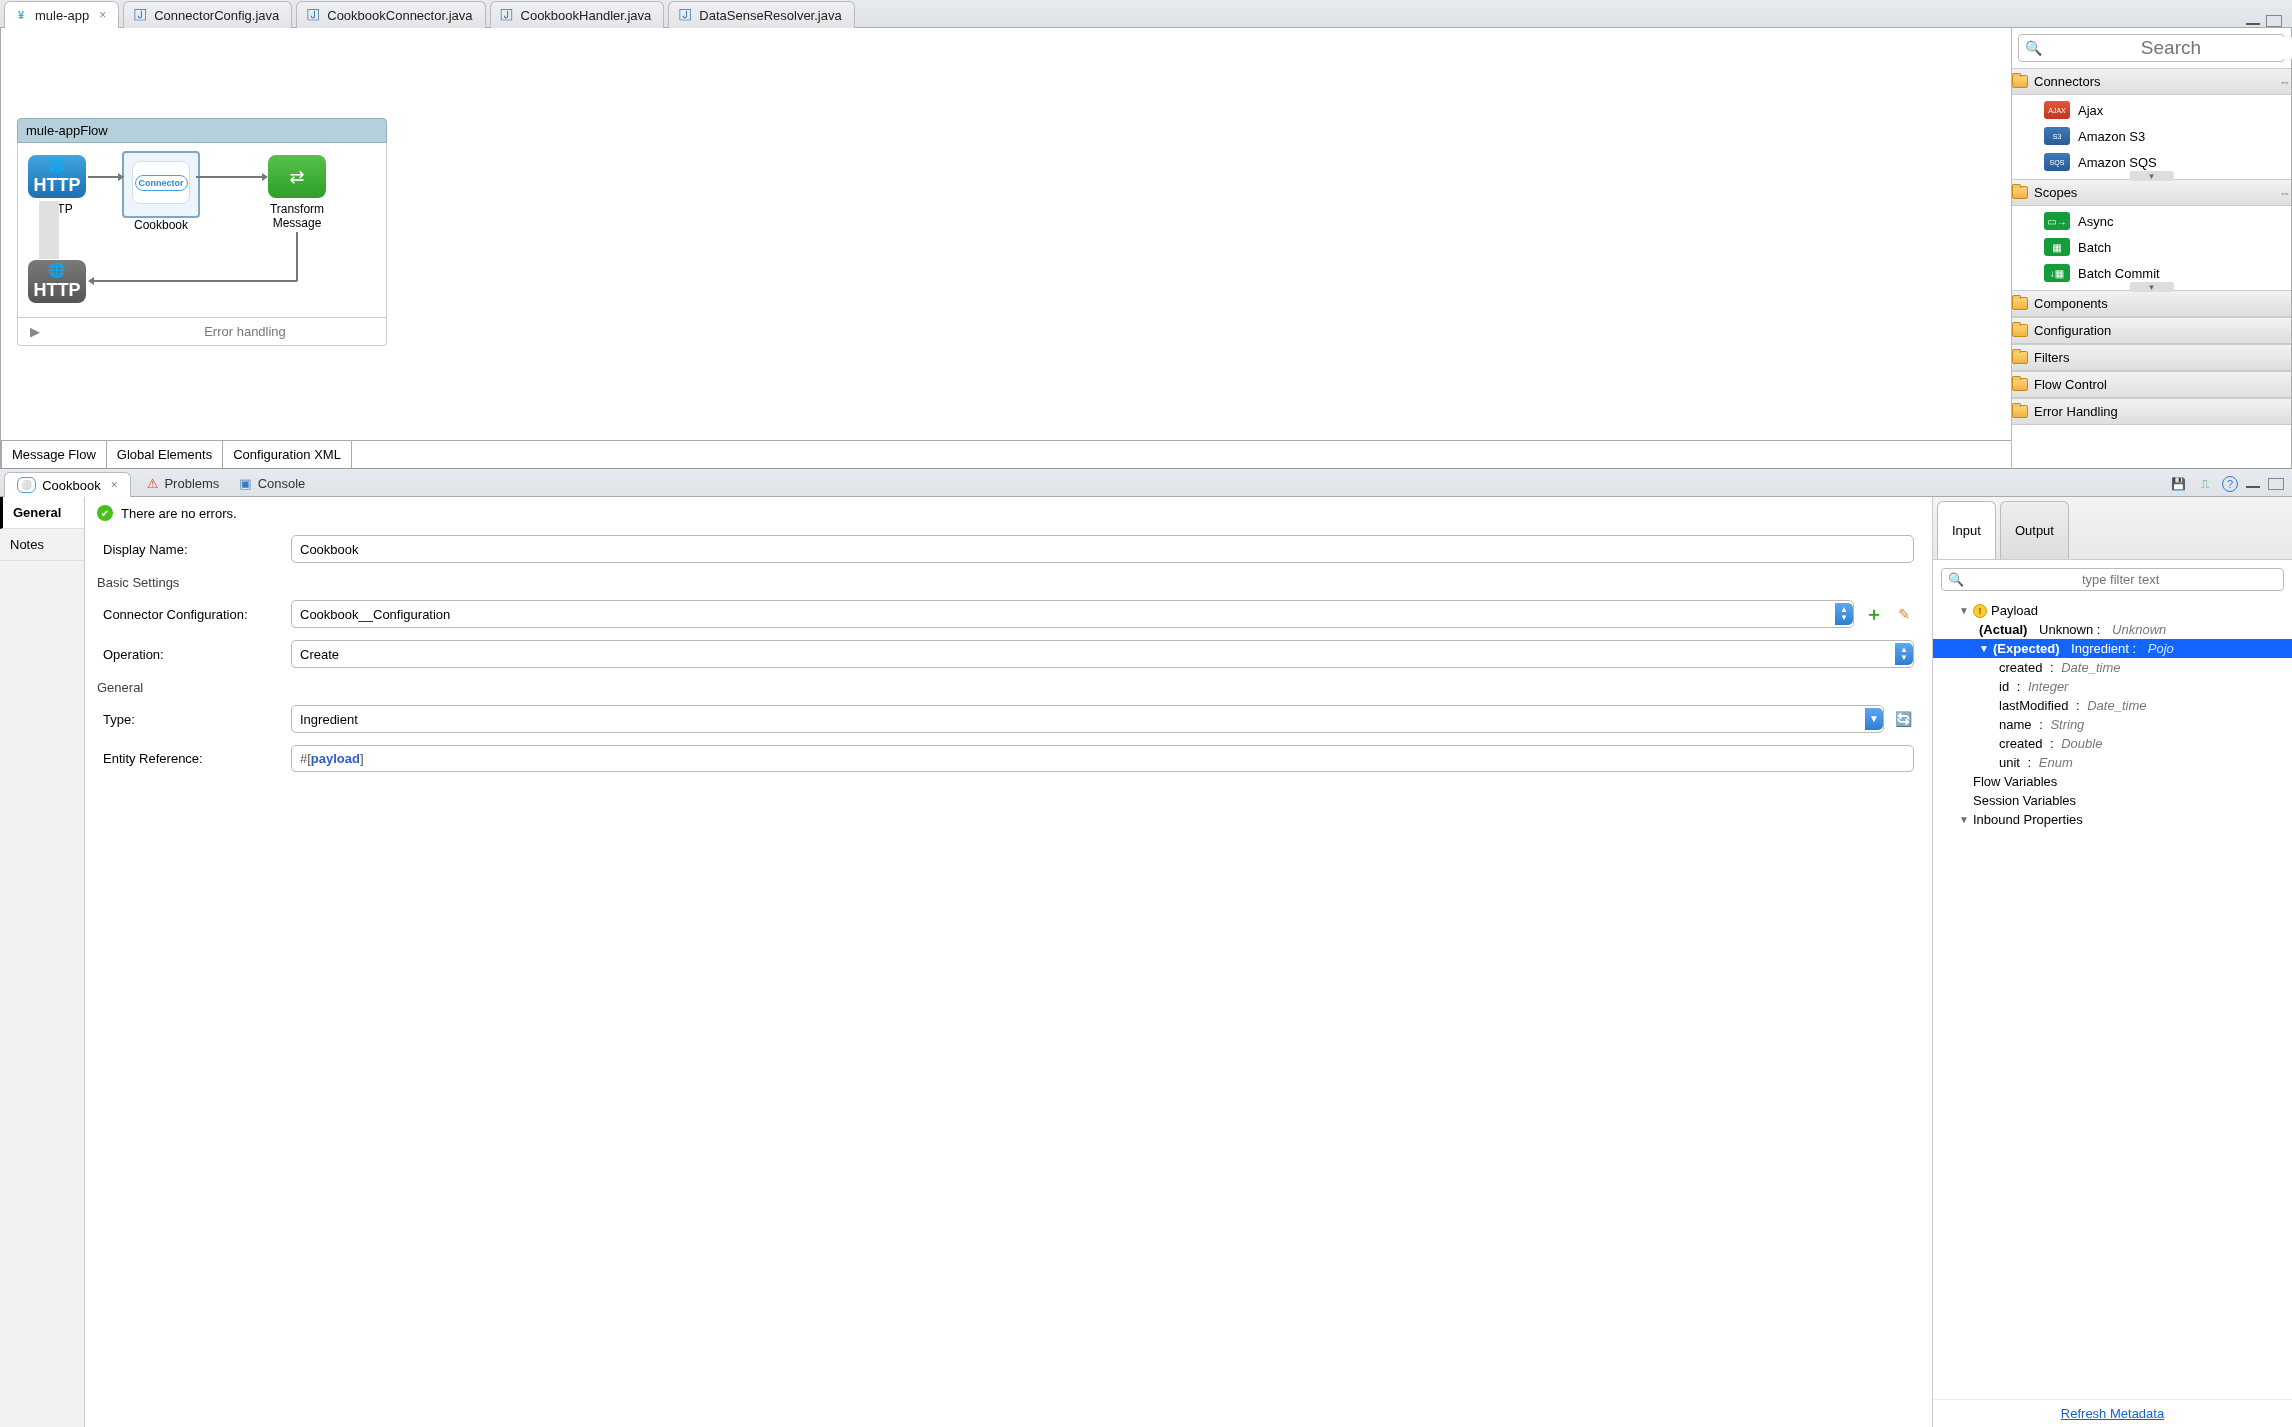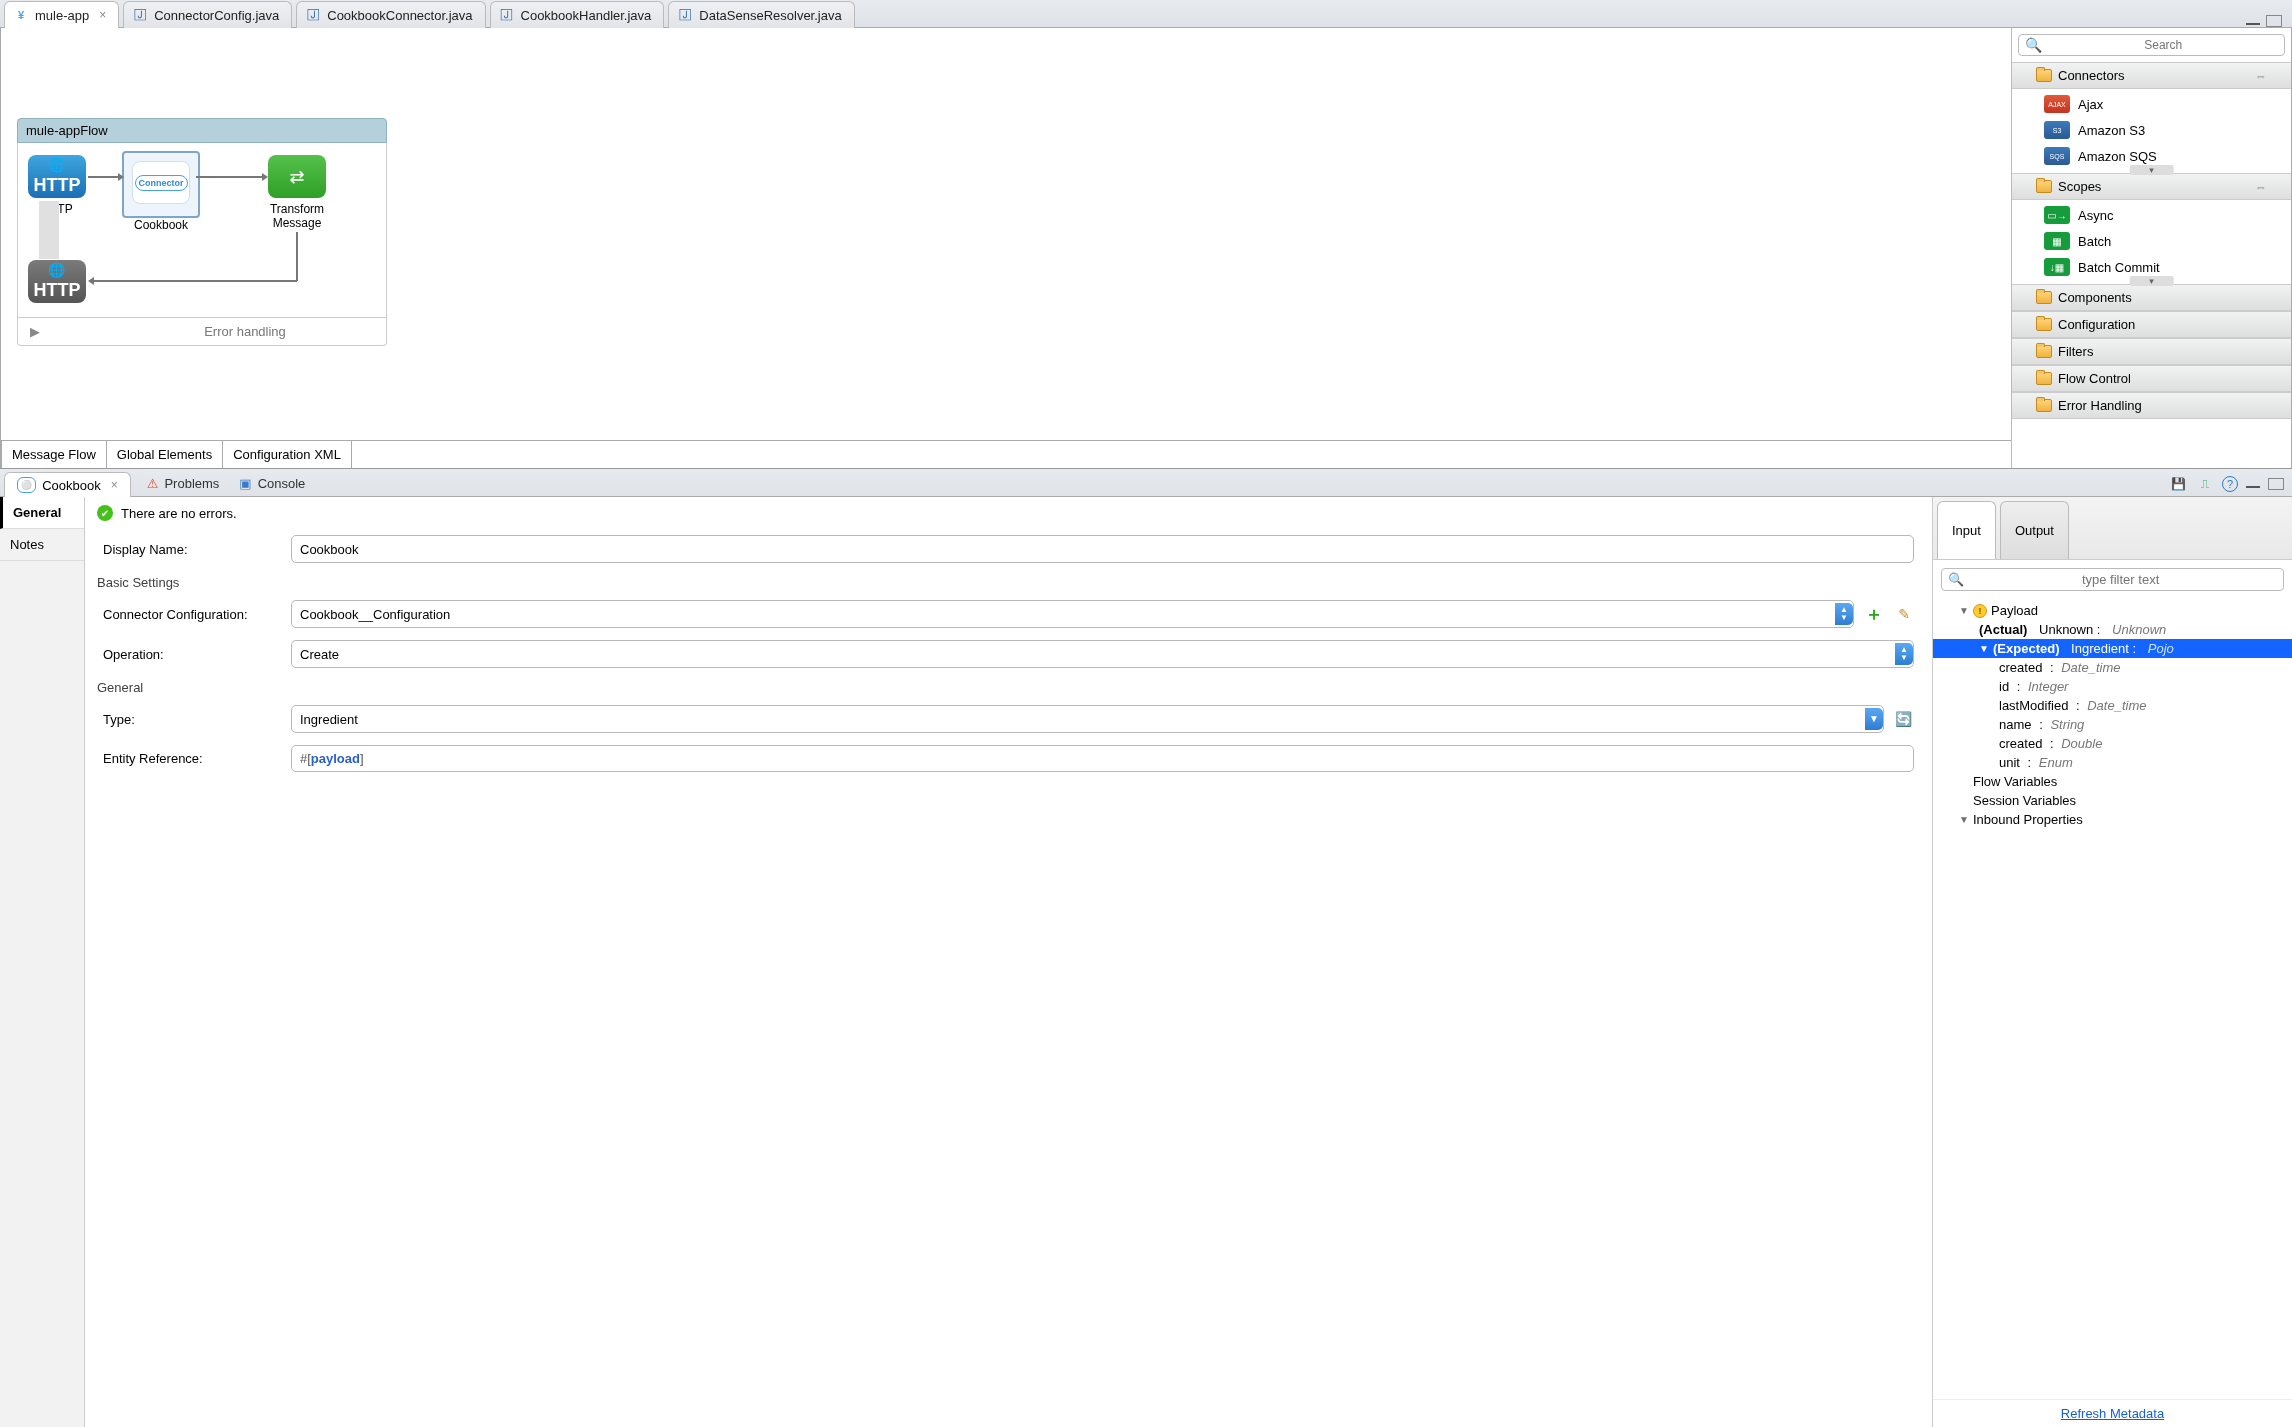"Search" .palette-search input { font-size: 12px -> 19px }
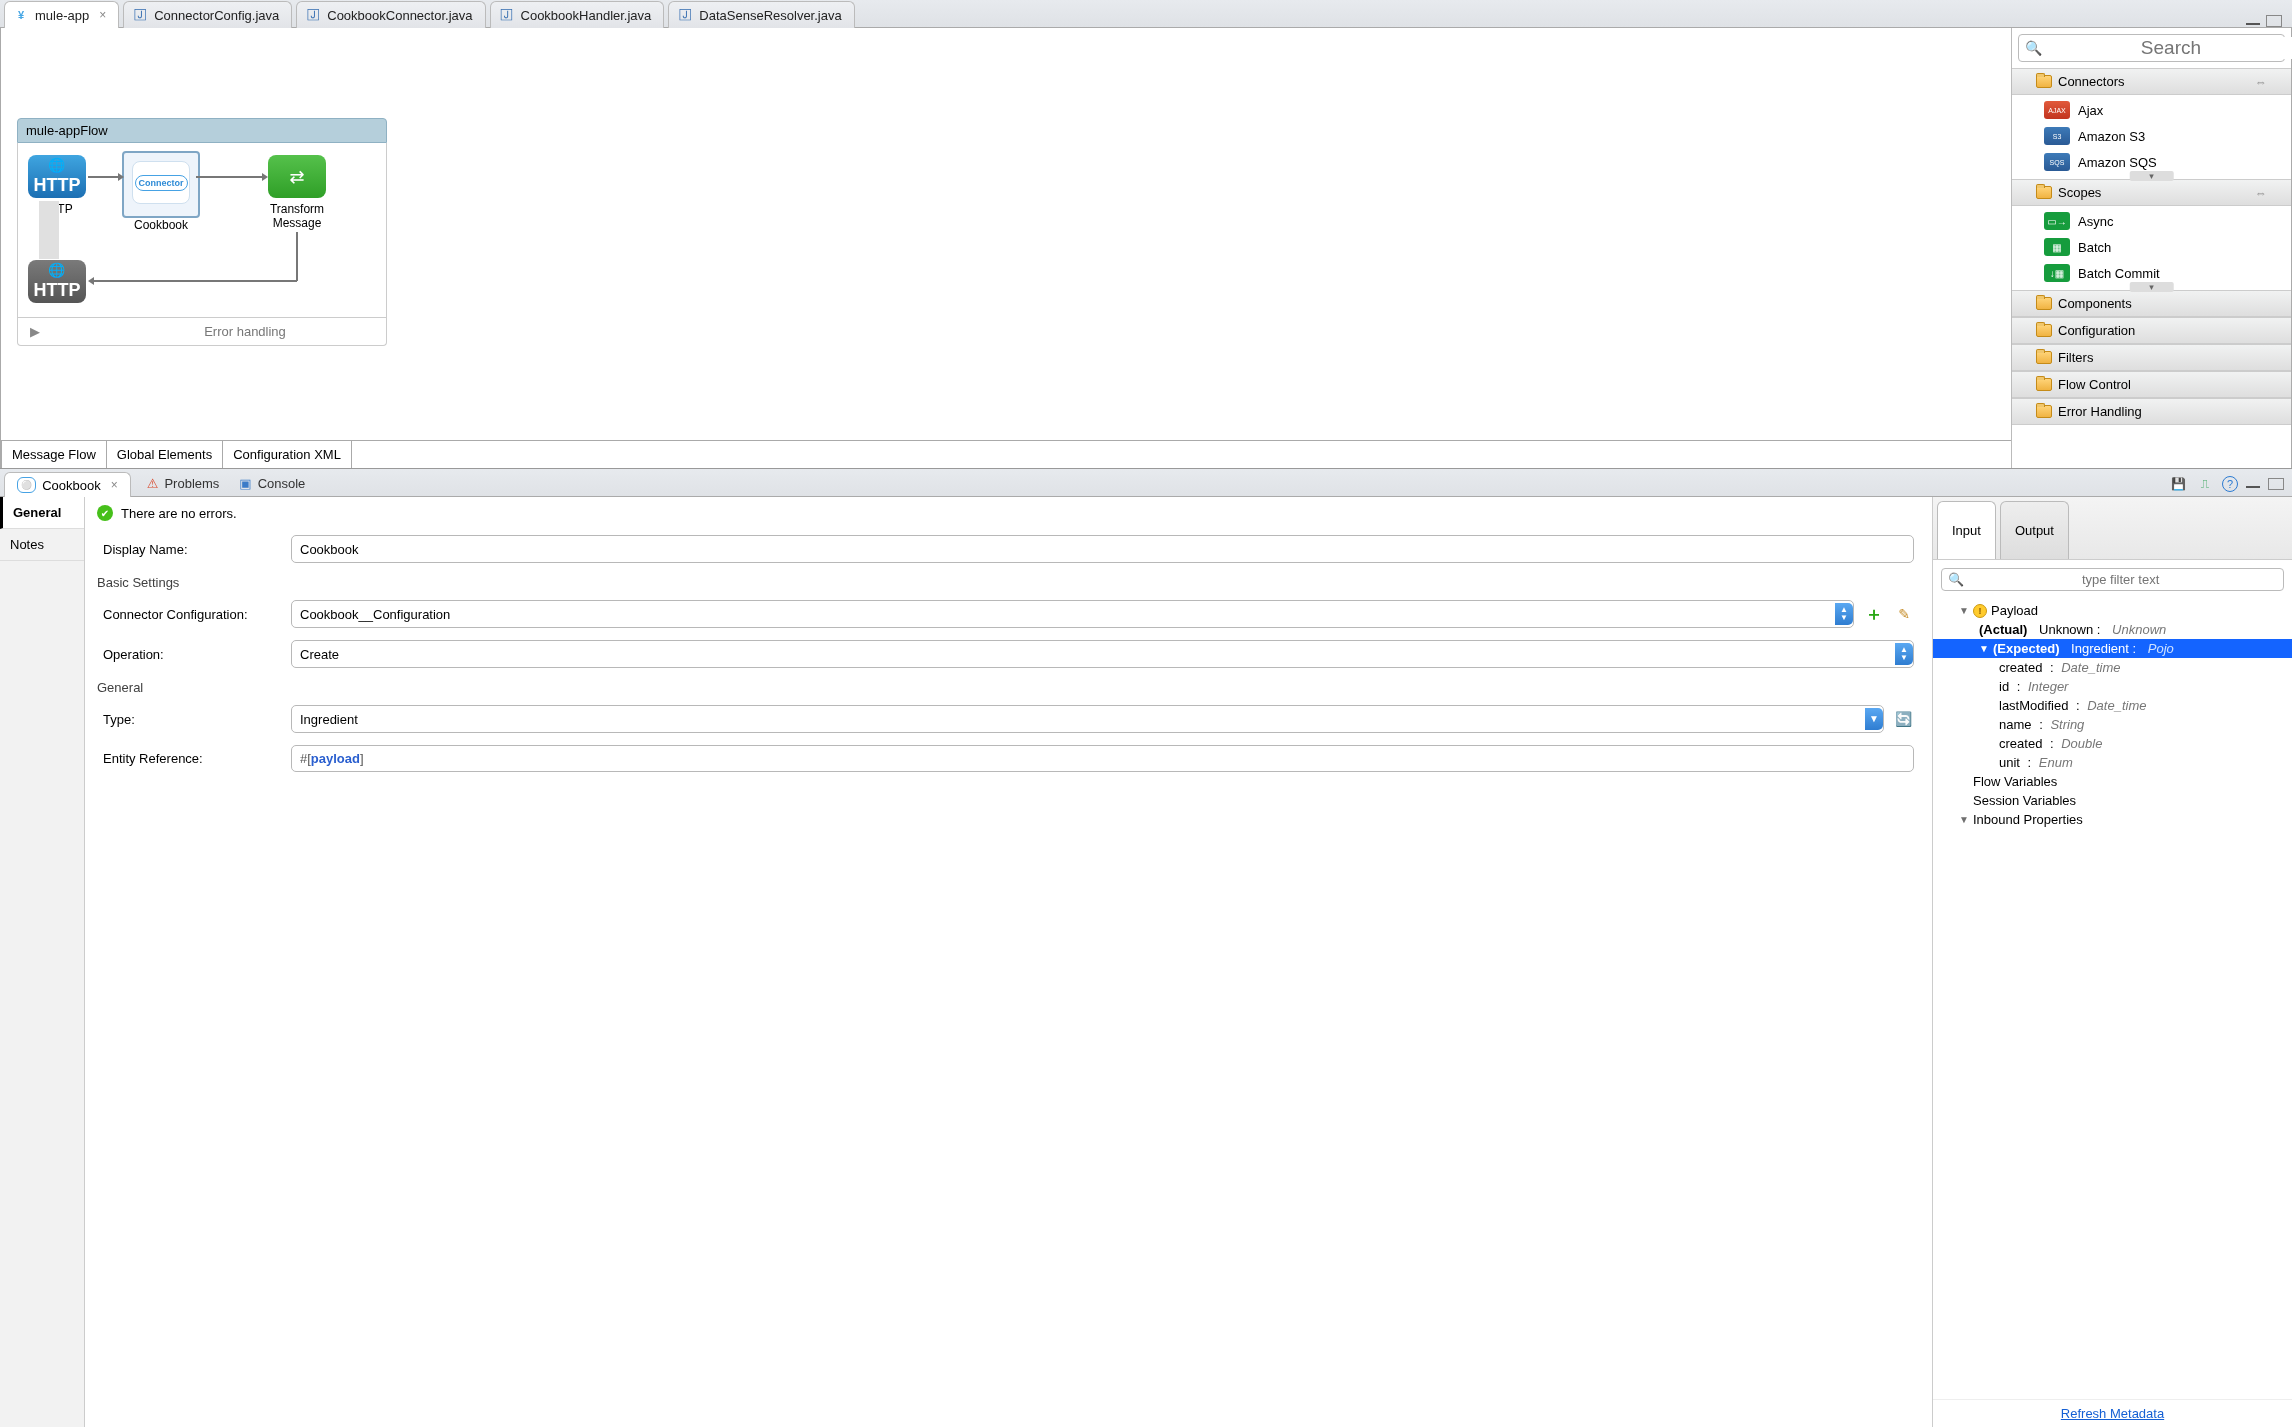"Connectors" .cat { padding: 5px 24px -> 5px 0 }
